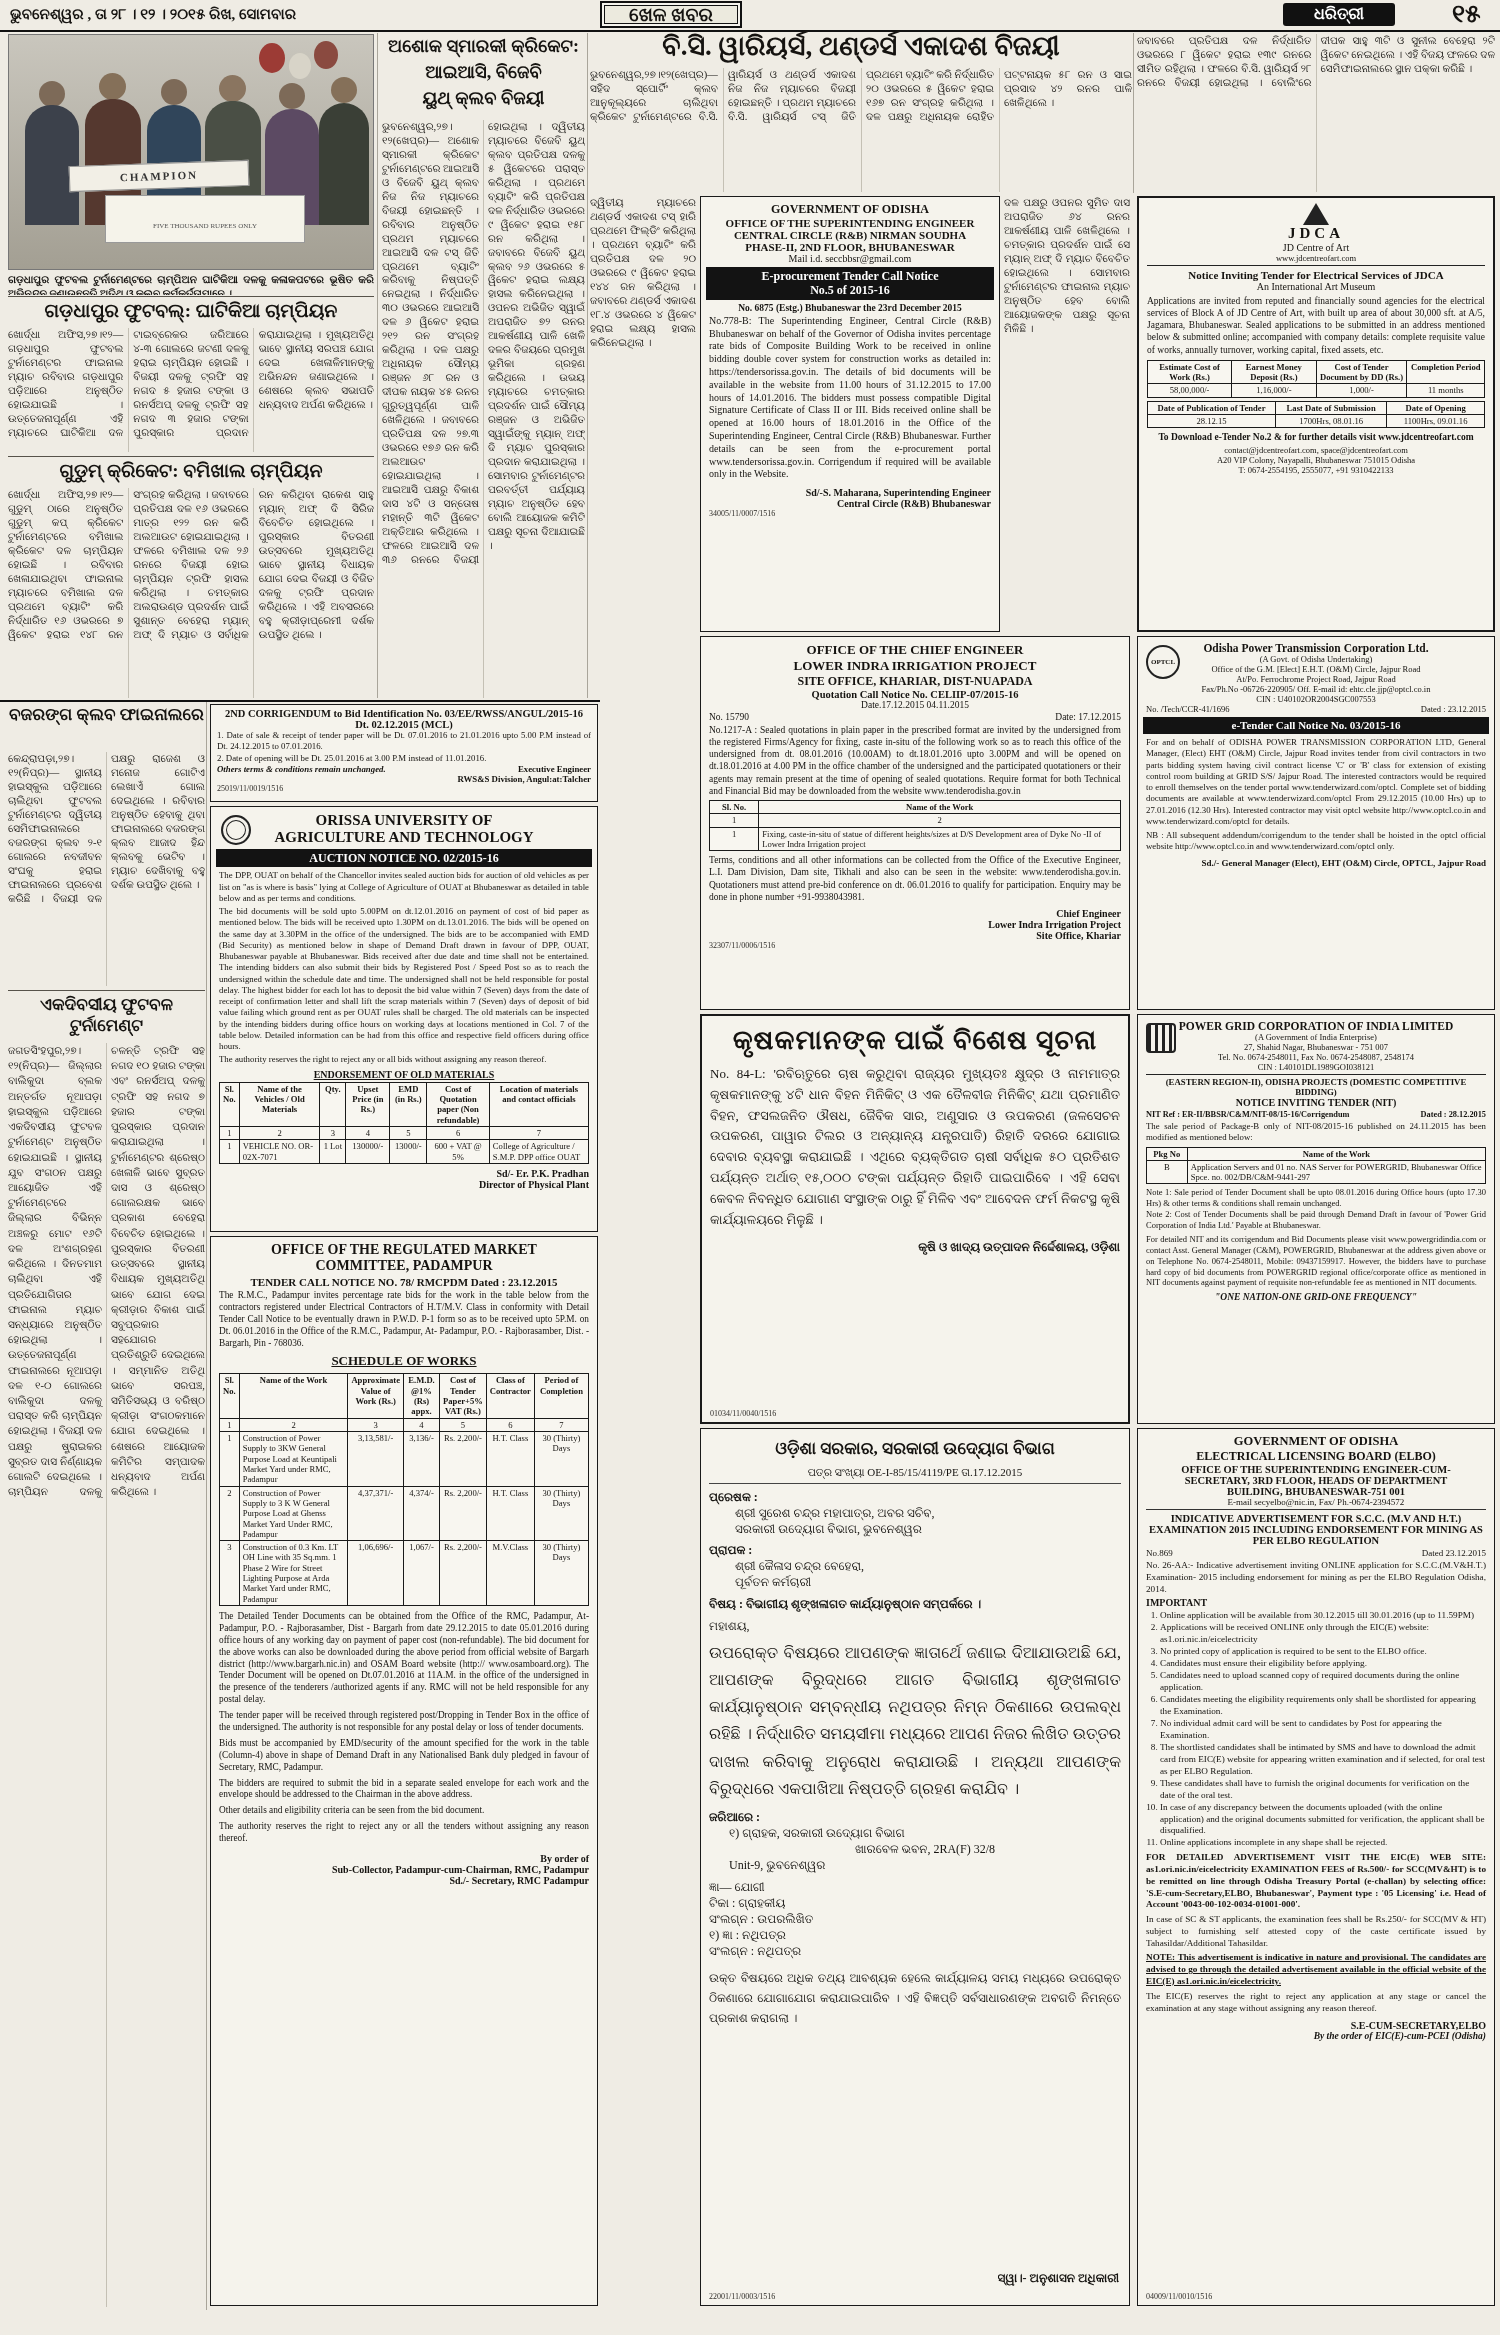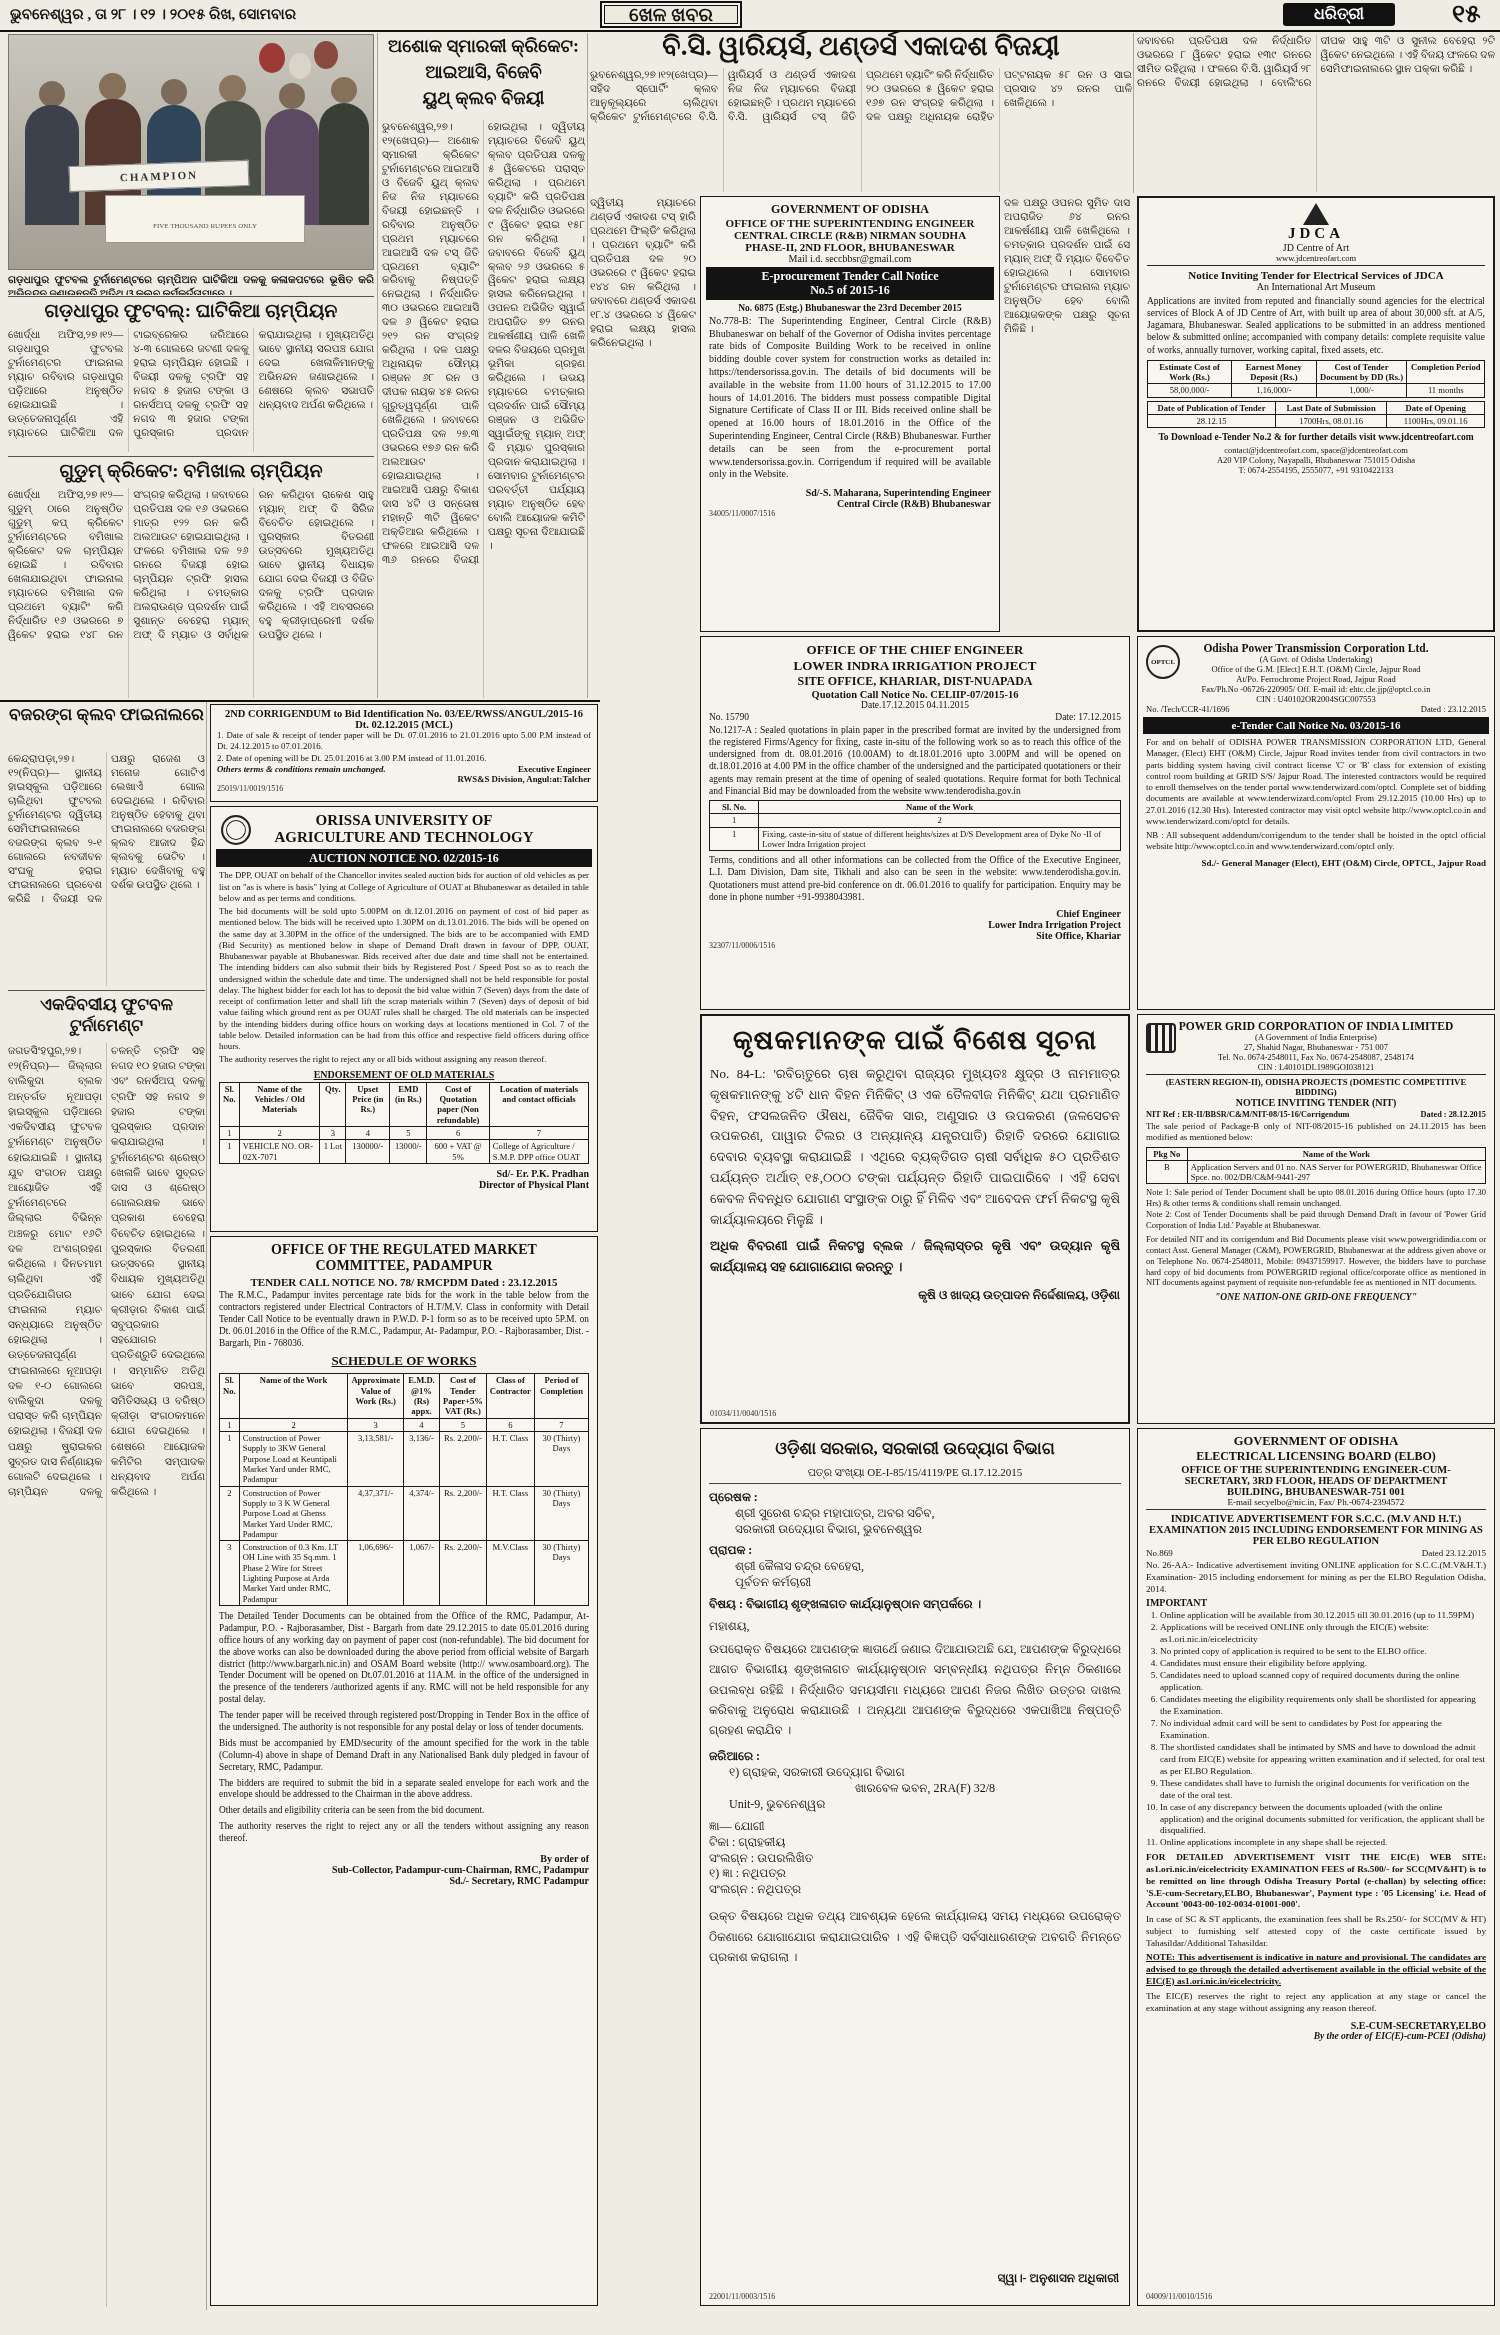"ଅଧିକ ବିବରଣୀ ପାଇଁ ନିକଟସ୍ଥ ବ୍ଲକ" div.odia { html: <div>ଅଧିକ ବିବରଣୀ ପାଇଁ ନିକଟସ୍ଥ ବ୍ଲକ / ଜିଲ୍ଲାସ୍ତର କୃଷି ଏବଂ ଉଦ୍ୟାନ କୃଷି କାର୍ଯ୍ୟାଳୟ ସହ ଯୋଗାଯୋଗ କରନ୍ତୁ ।</div> -> none }
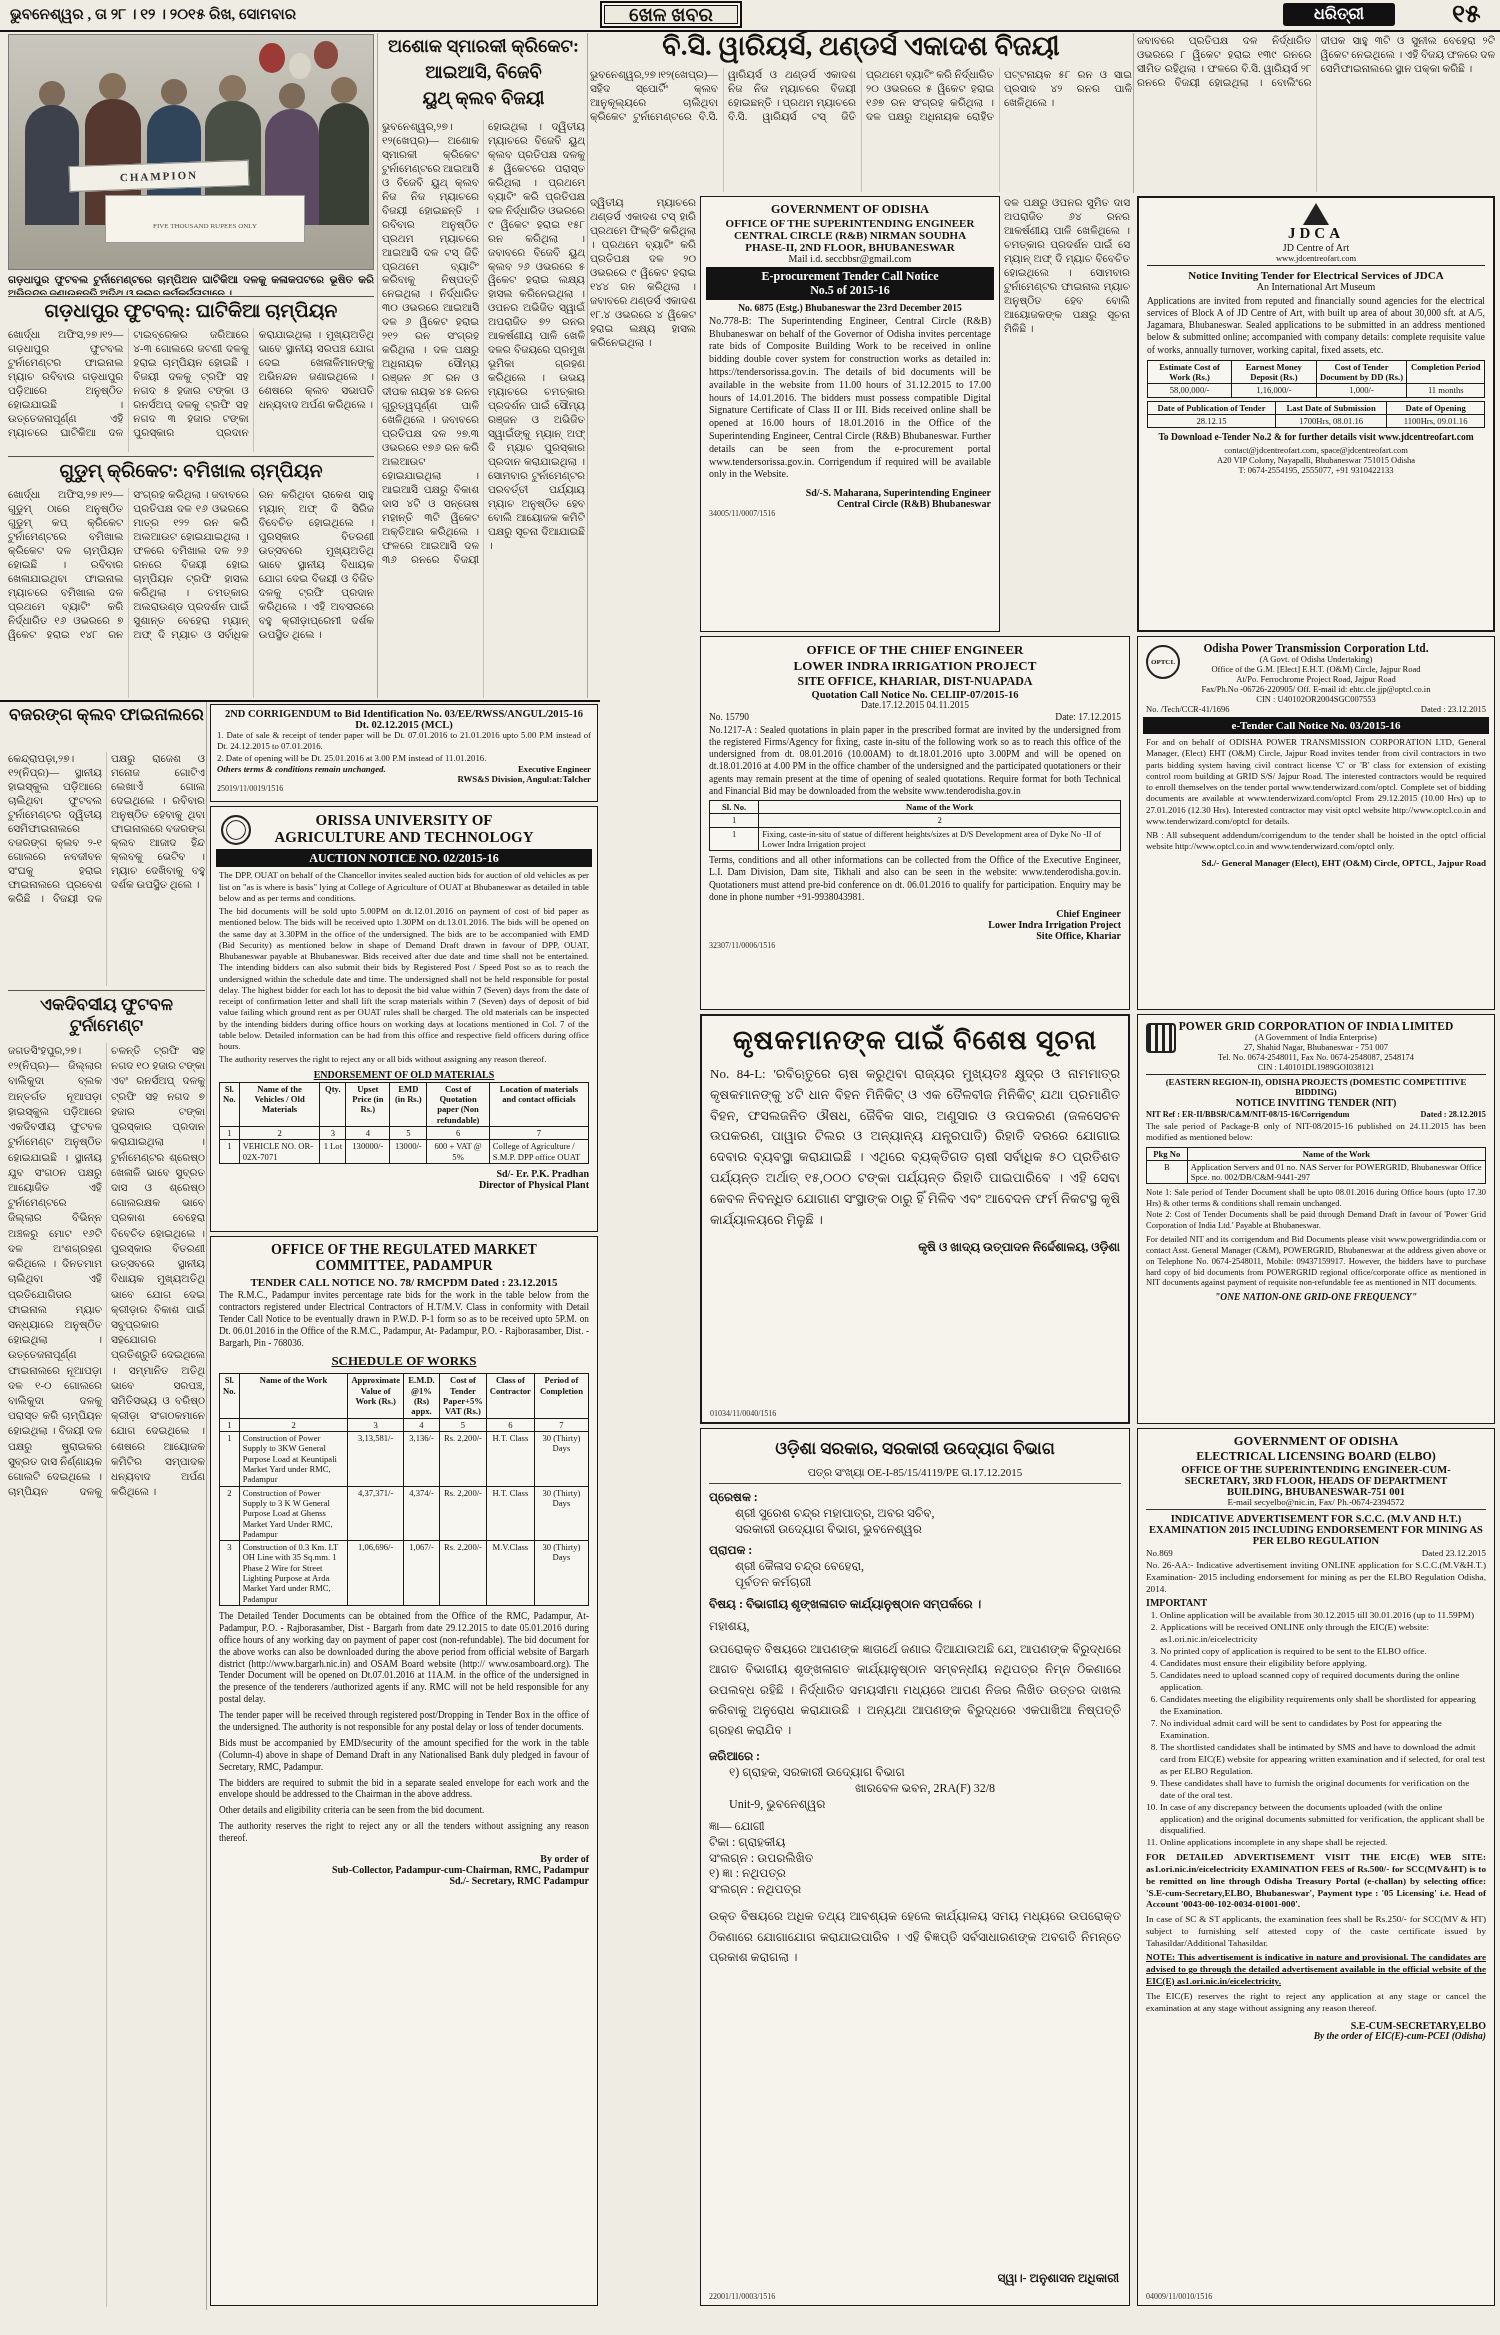"ଉପରୋକ୍ତ ବିଷୟରେ ଆପଣଙ୍କ ଜ୍ଞାତାର୍ଥେ ଜଣାଇ" div.odia { font-size: 12px -> 16px }
